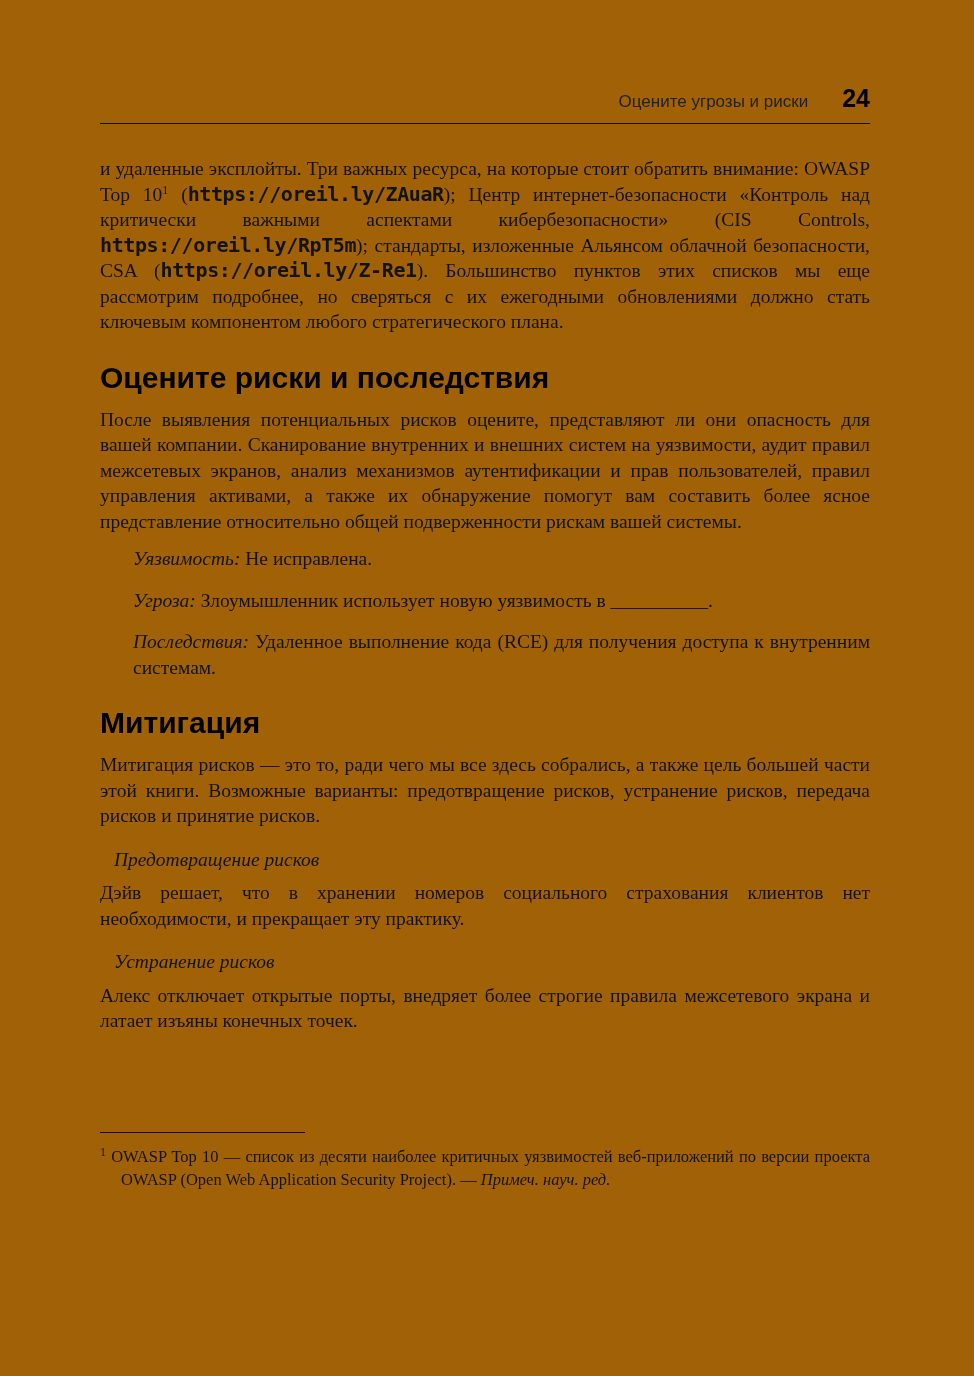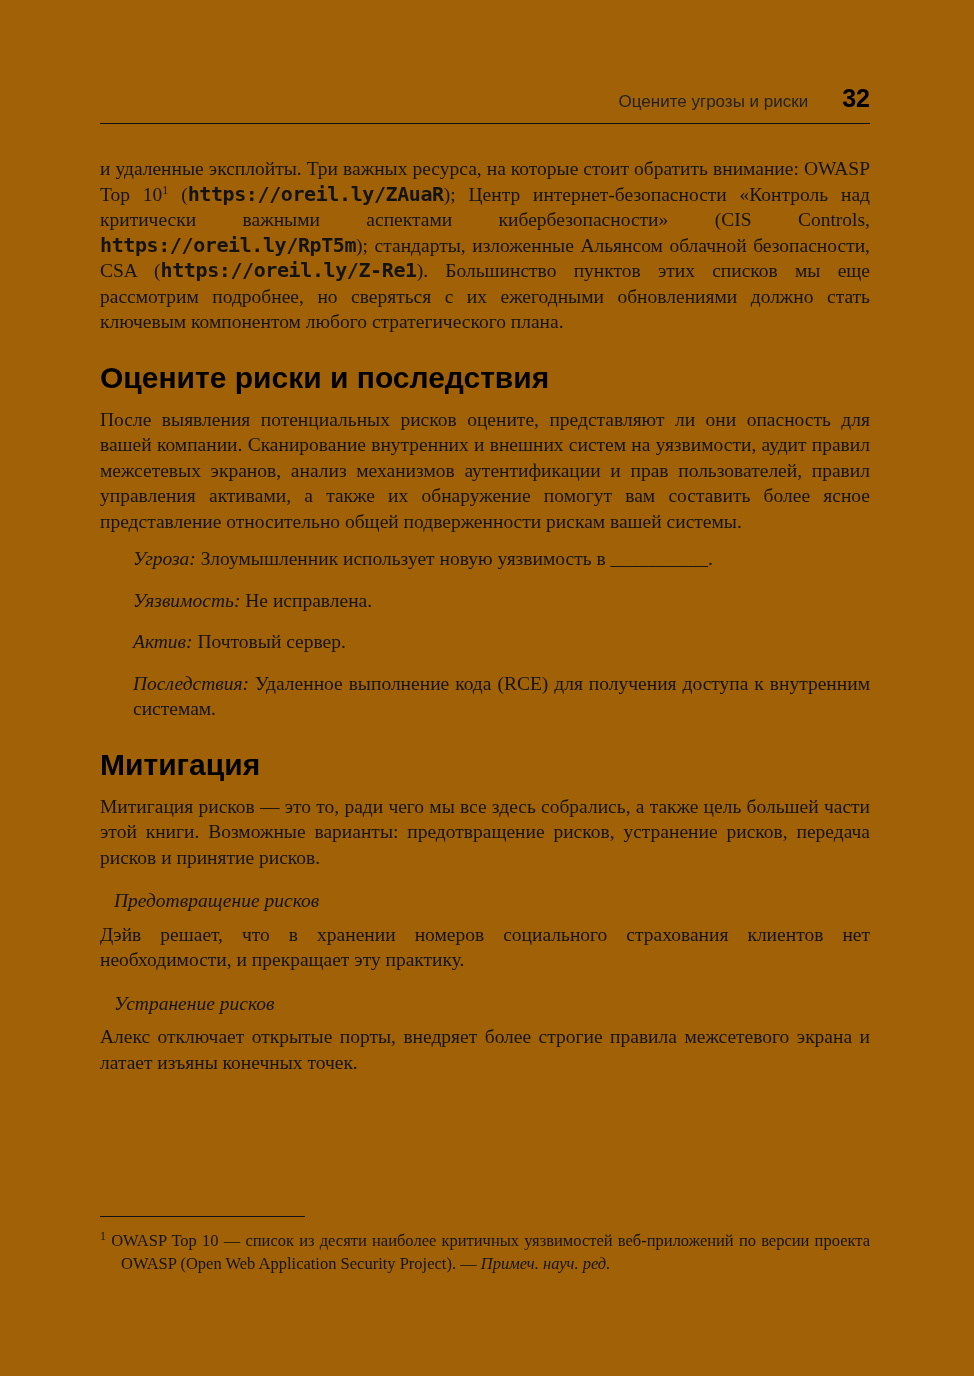"32" span.pnum { text: 32 -> 24 }
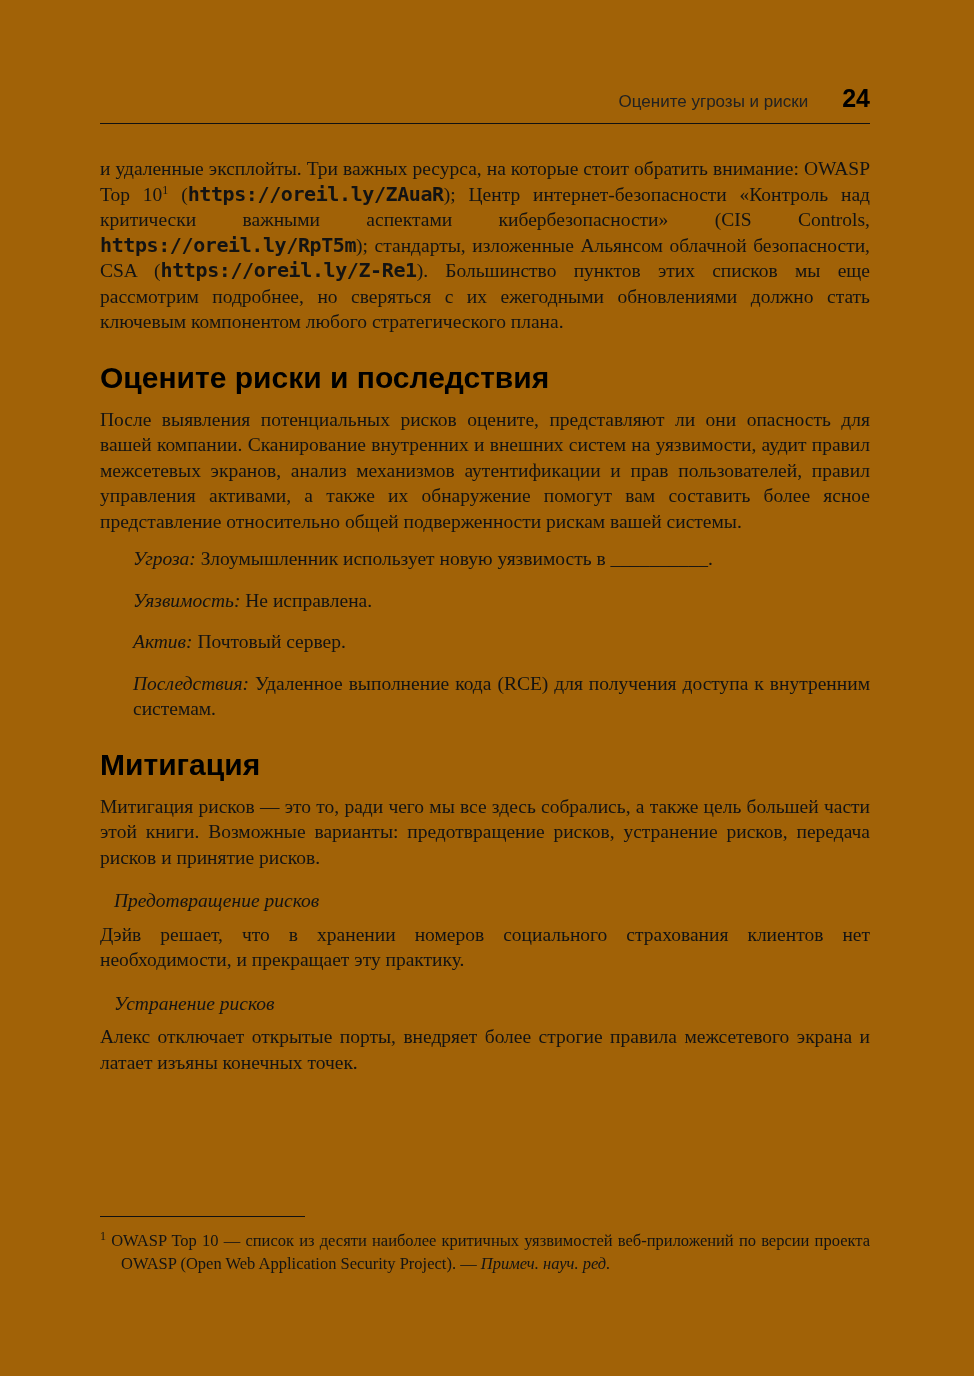"Угроза: Злоумышленник использует новую" p.body { order: before "Уязвимость: Не исправлена." -> after "Уязвимость: Не исправлена." }
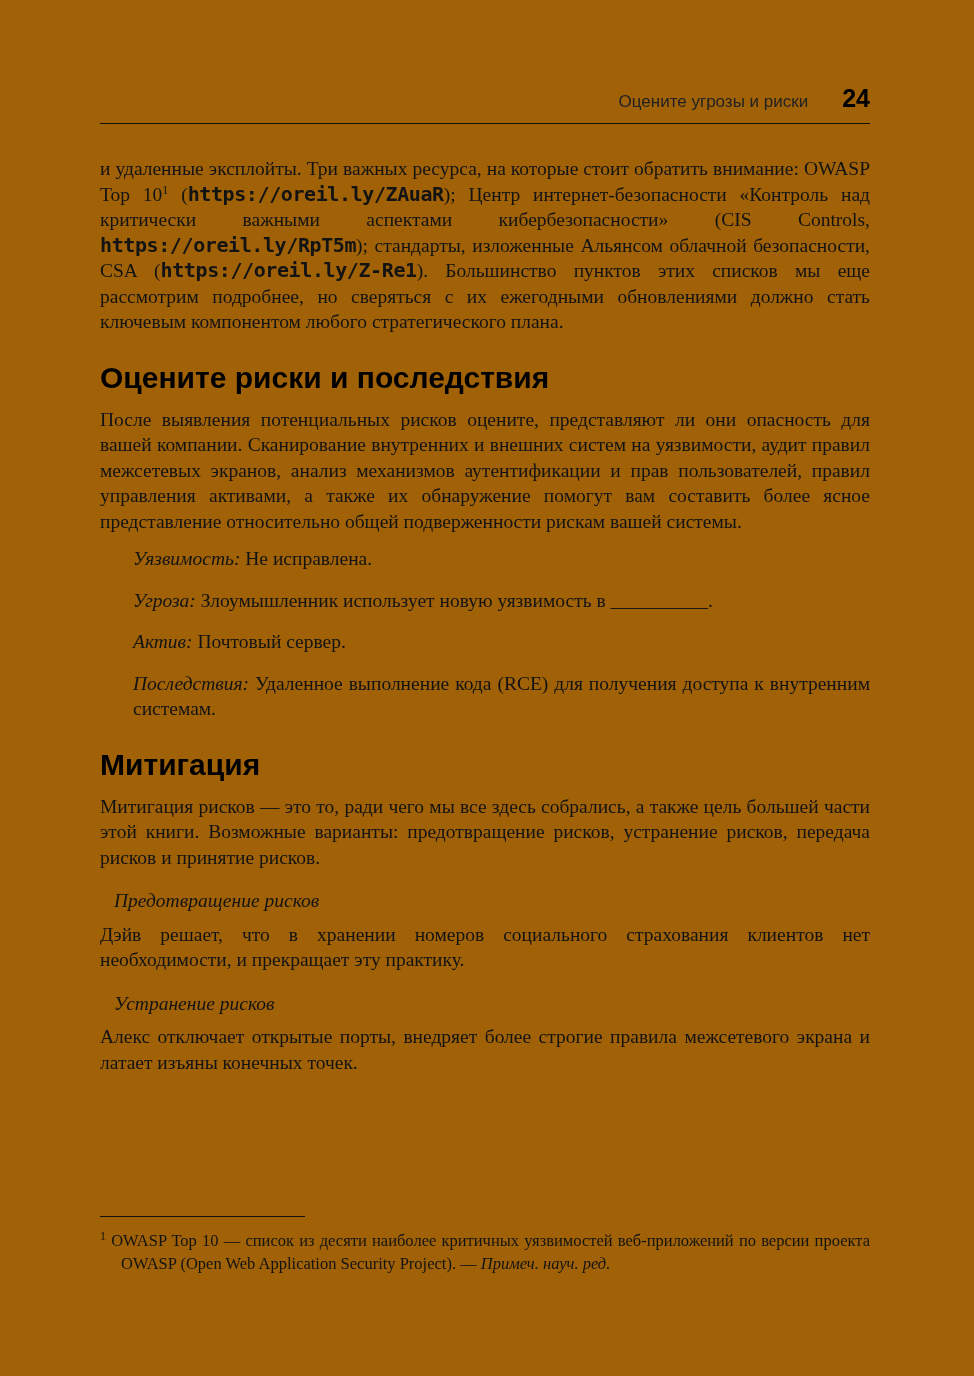"Актив: Почтовый сервер." p.body { html: <p><span>Актив:</span><span> Почтовый сервер.</span></p> -> none }
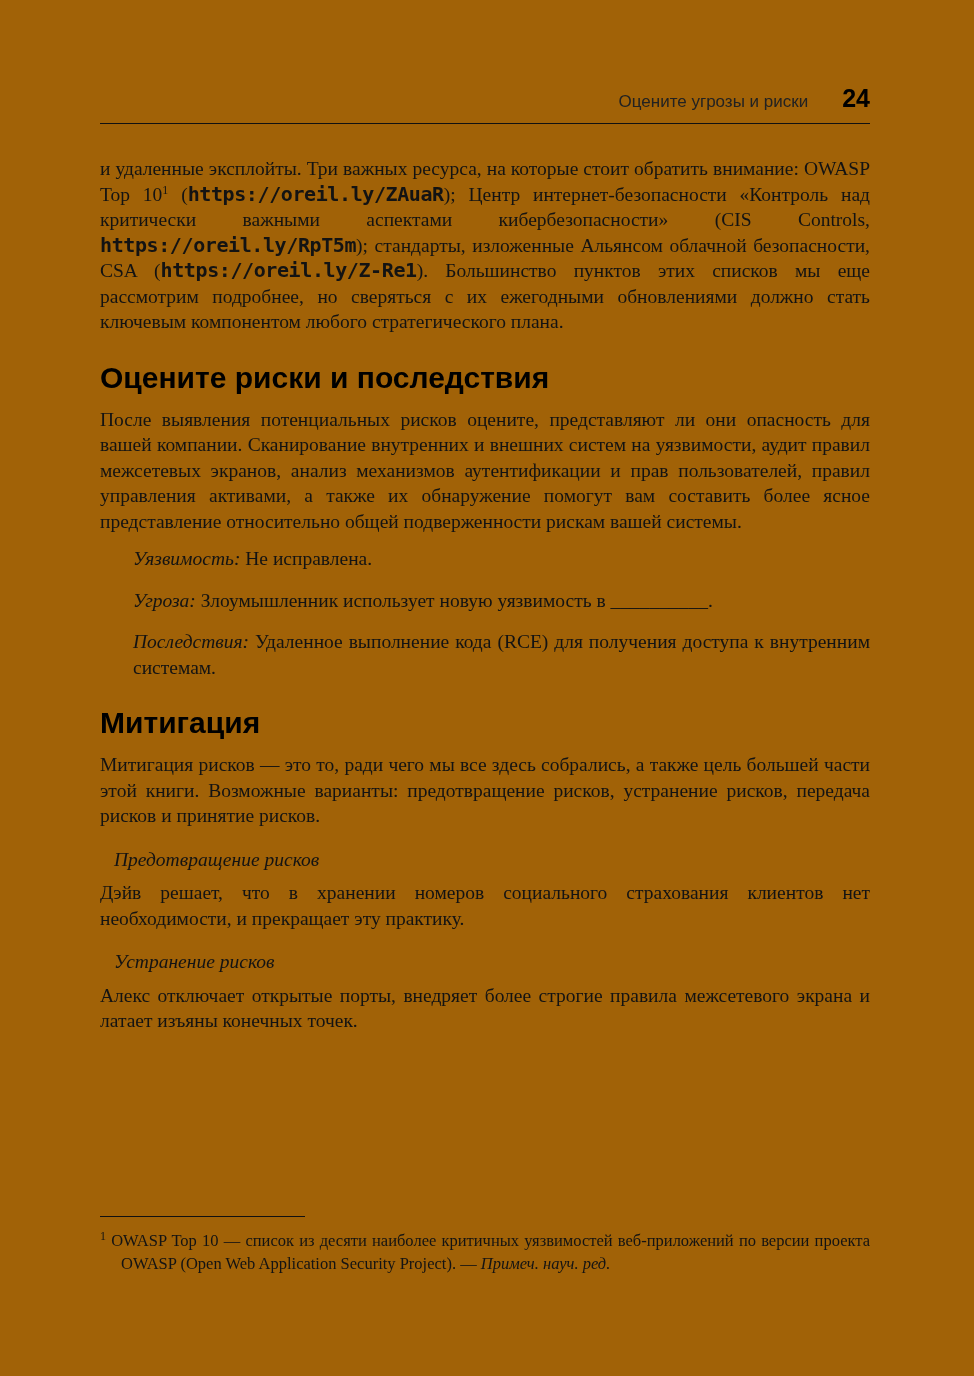"1 OWASP Top 10 —" .footnote-area { top: 1216px -> 1132px }
